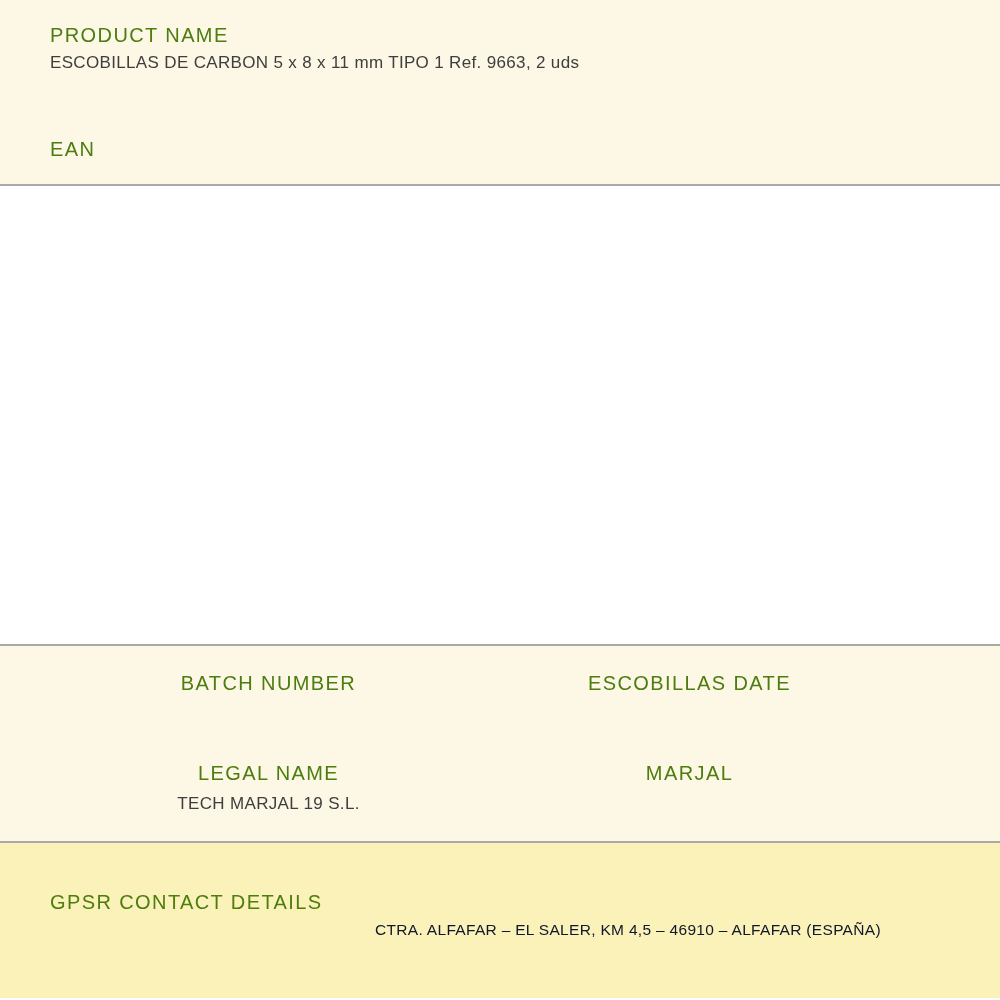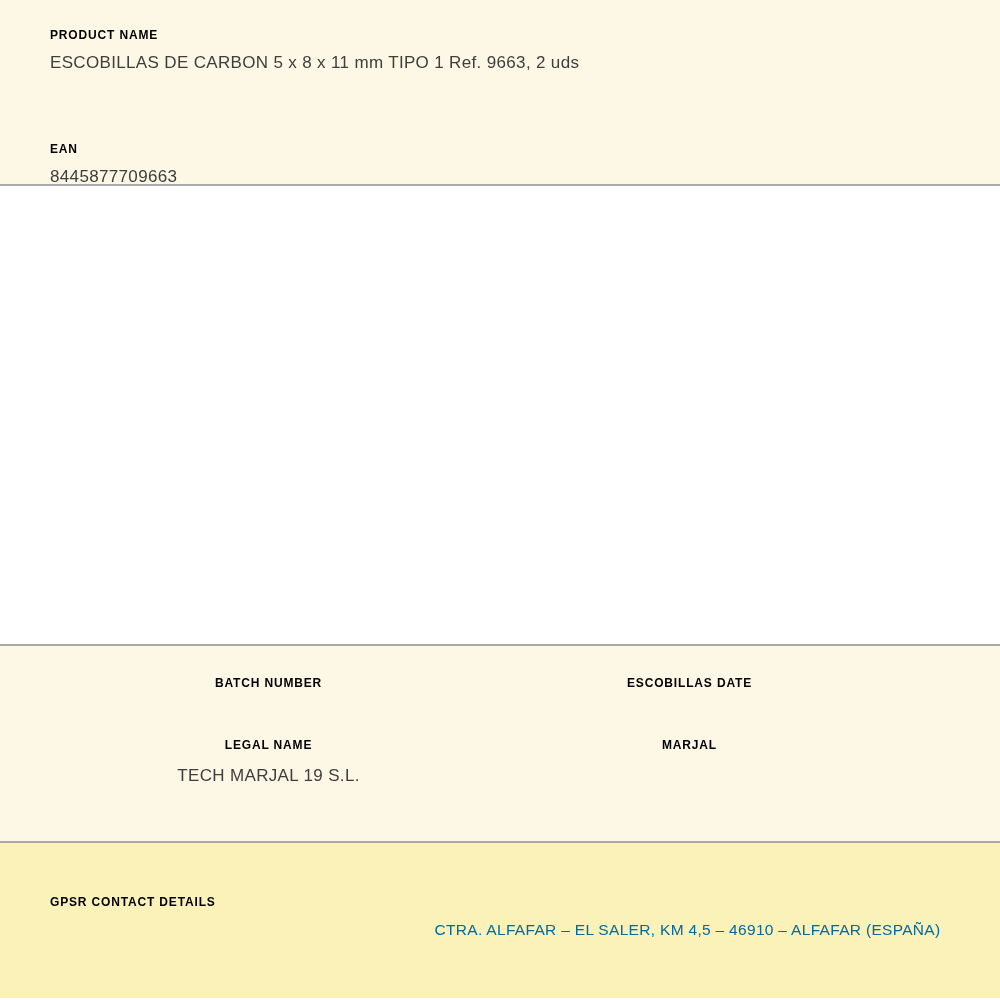"PRODUCT NAME" .field-label { color: #000000 -> #4d7c0f; font-size: 12px -> 20px; font-weight: bold -> normal }
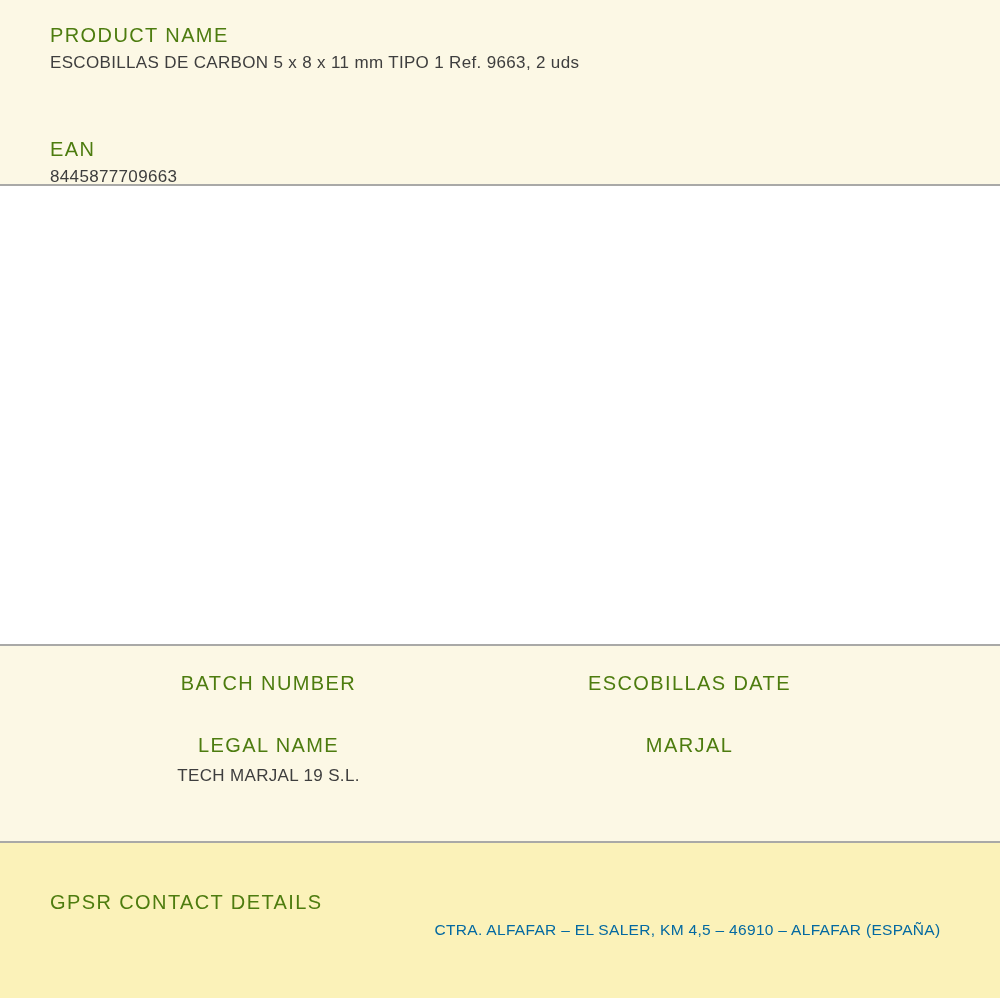"8445877709663" div.field-value { html: <div>8445877709663</div> -> none }
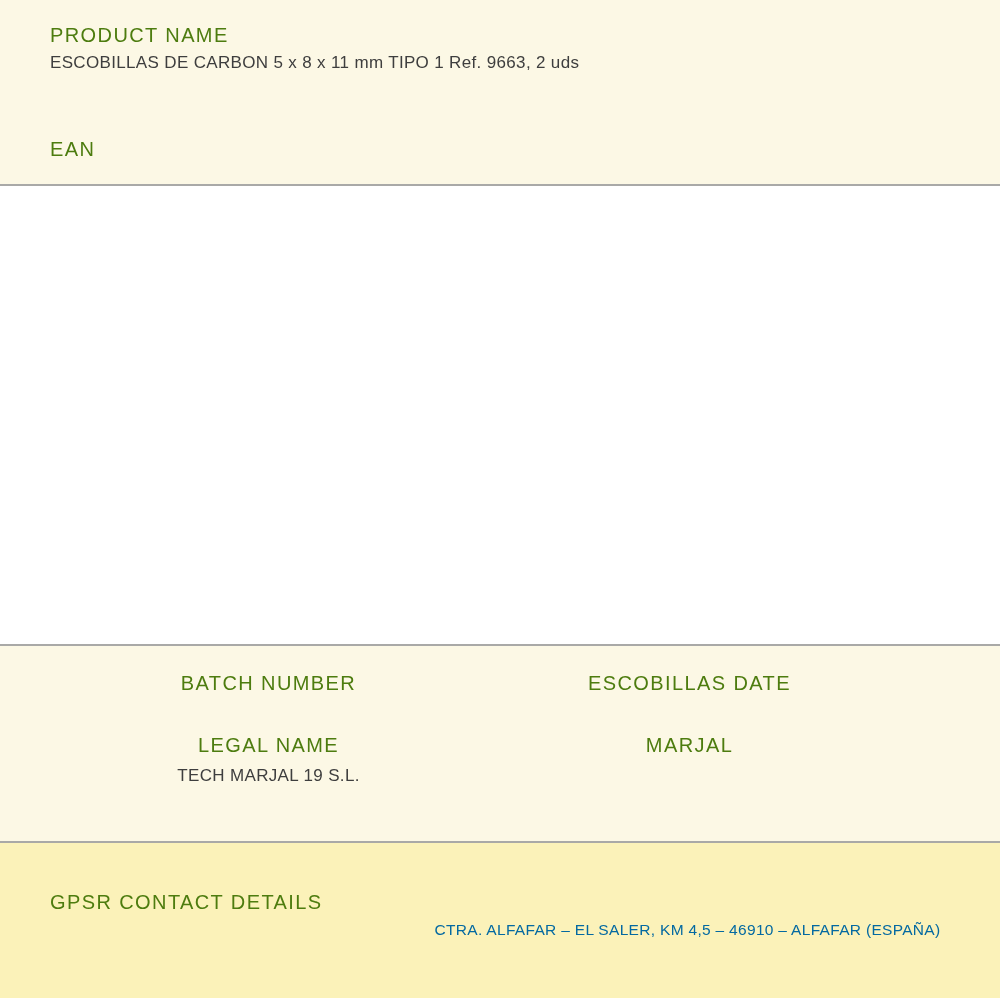"LEGAL NAME" .details-row + .details-row { margin-top: 44px -> 72px }
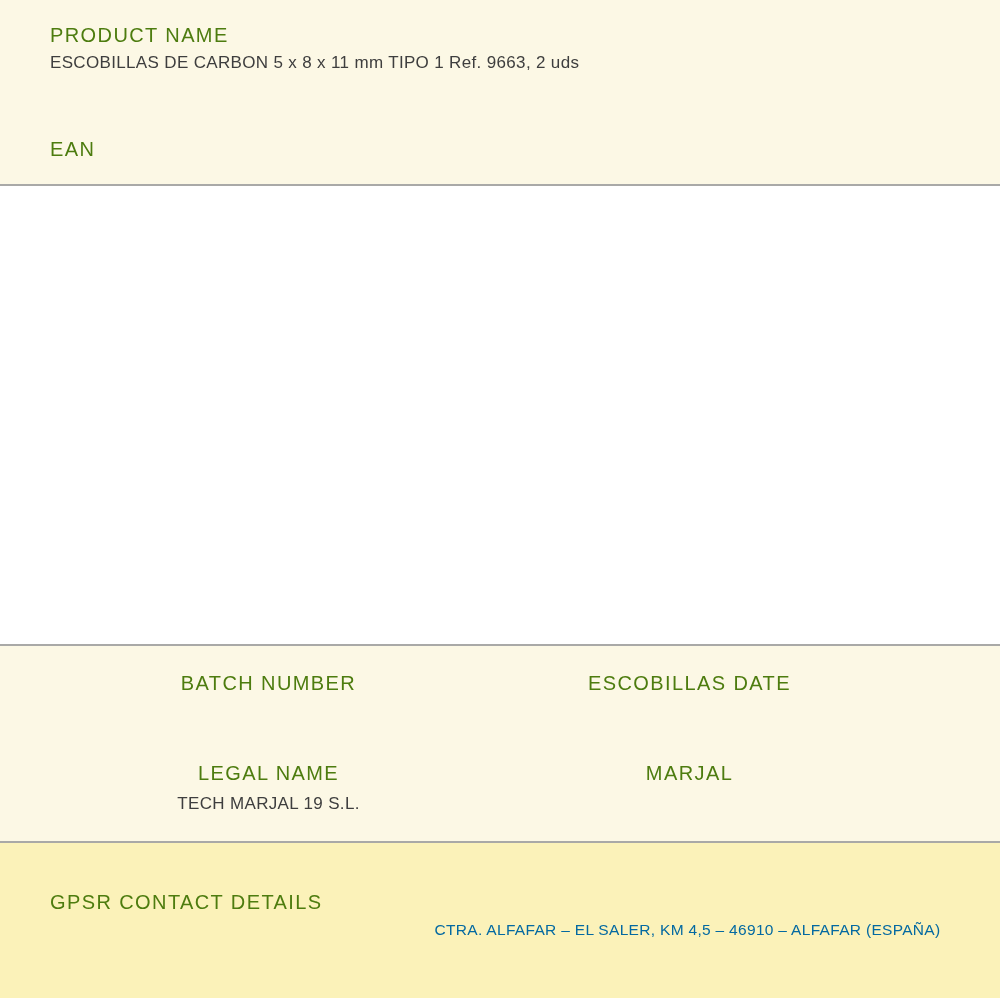"CTRA. ALFAFAR – EL SALER," .gpsr-address { color: #0369a1 -> #0f172a; text-align: center -> none }
